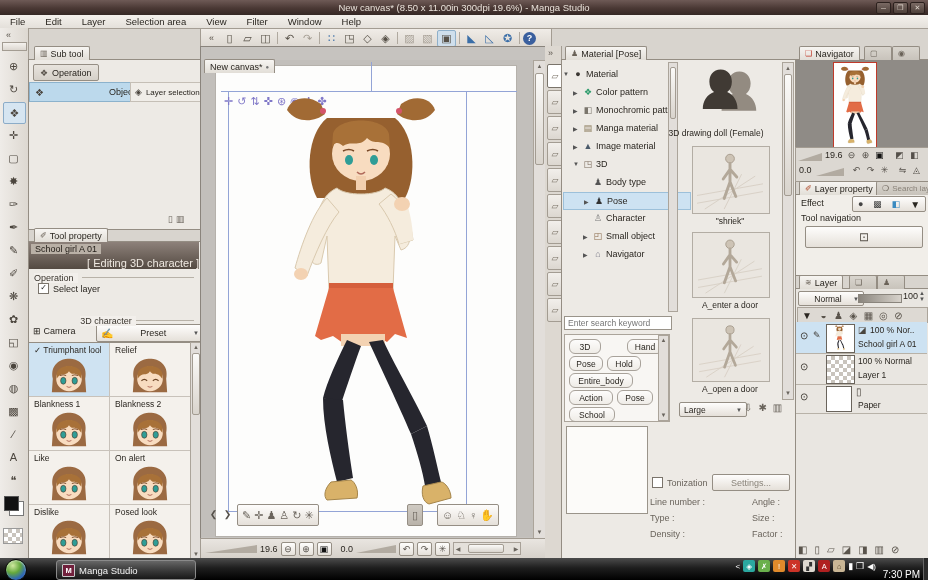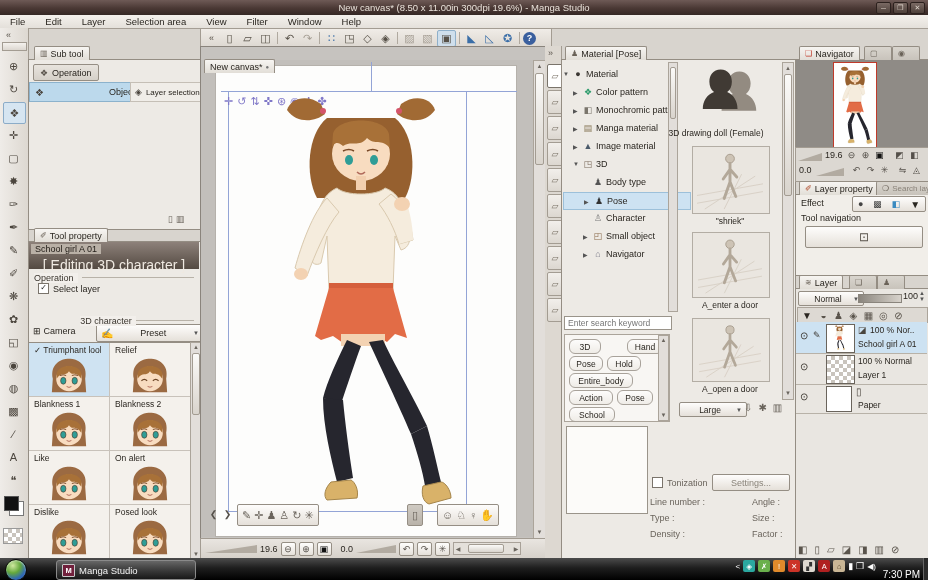"[ Editing 3D character ]" span.a { font-size: 14px -> 11px; text-align: center -> right }
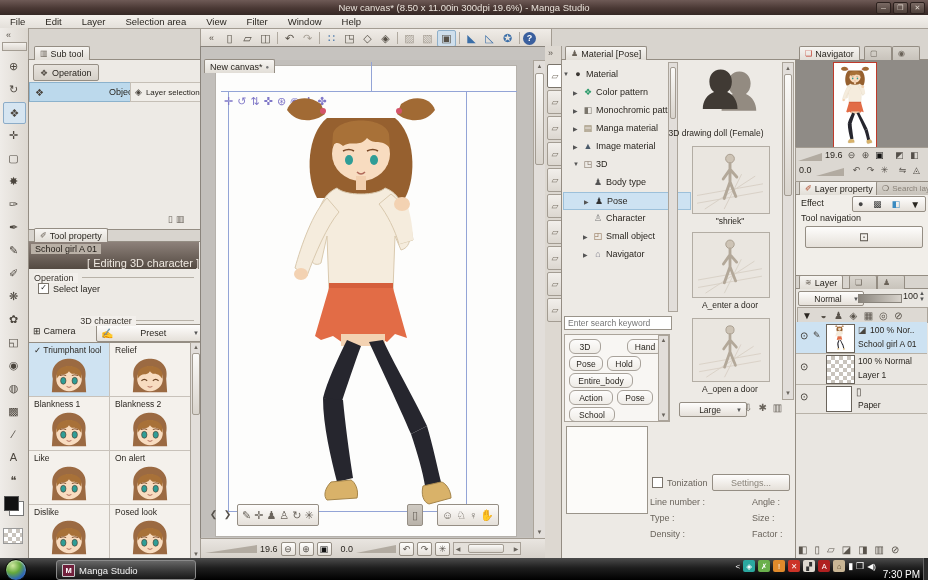"Large" span { text-align: center -> left }
